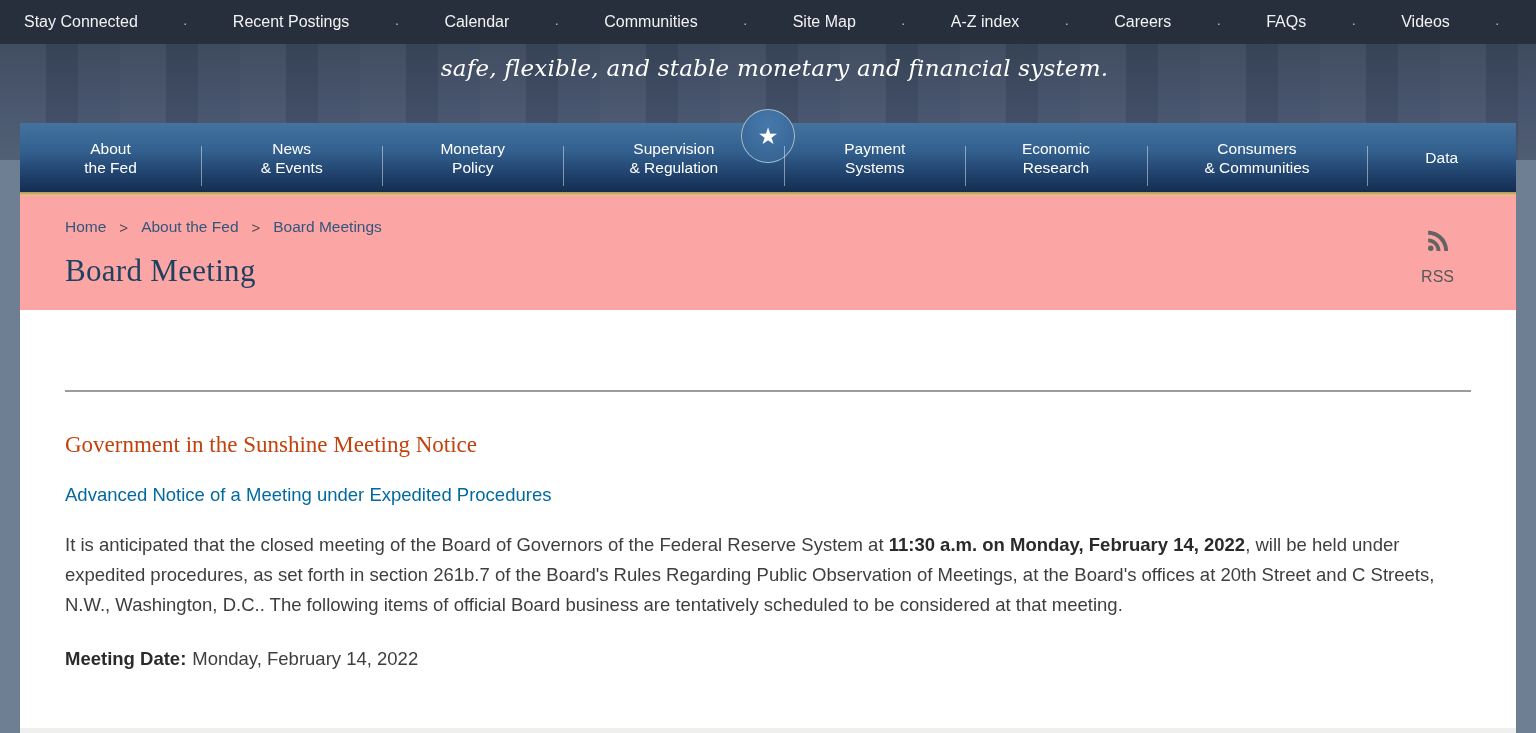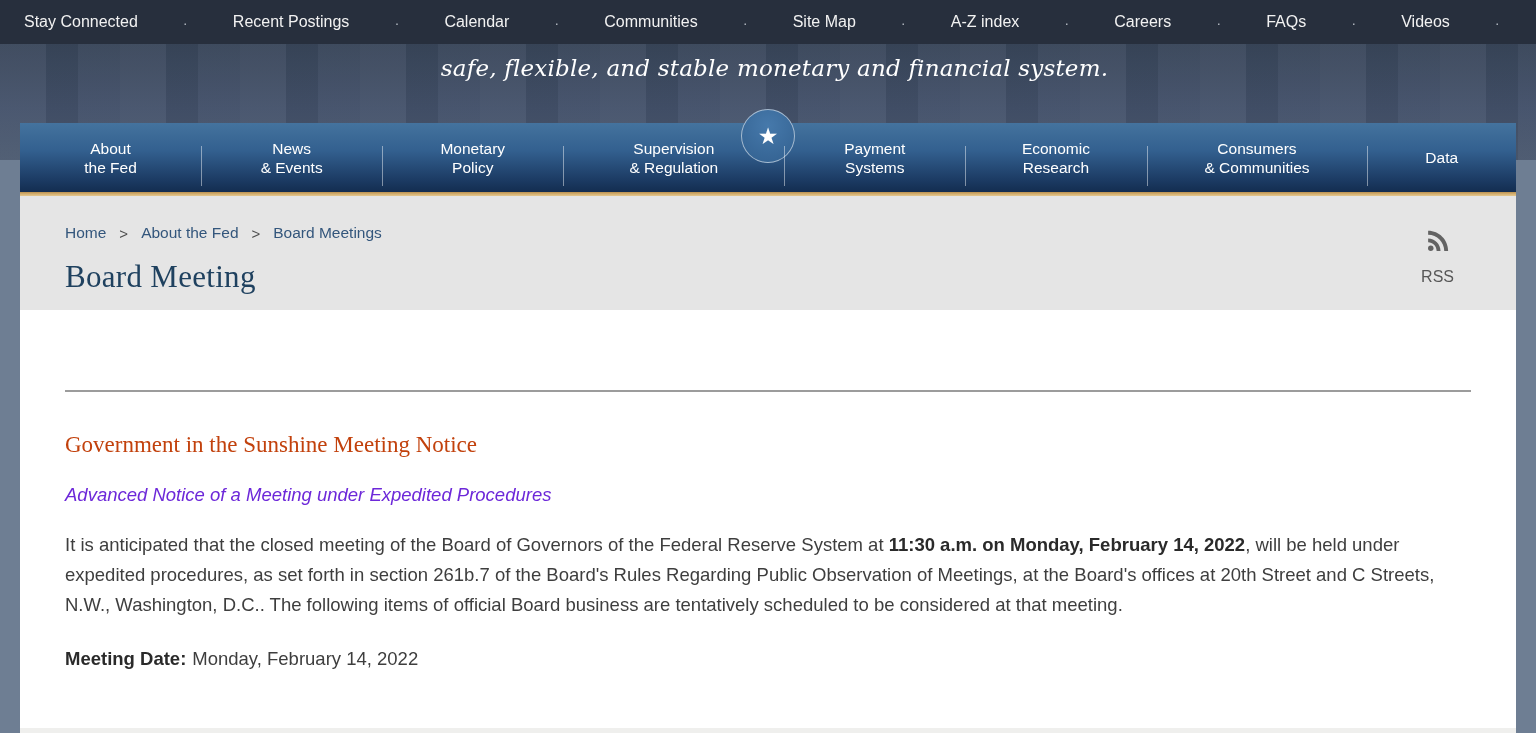"Home" .breadcrumb-section { background: #e5e5e5 -> #fca5a5; padding: 14px 45px -> 8px 45px }
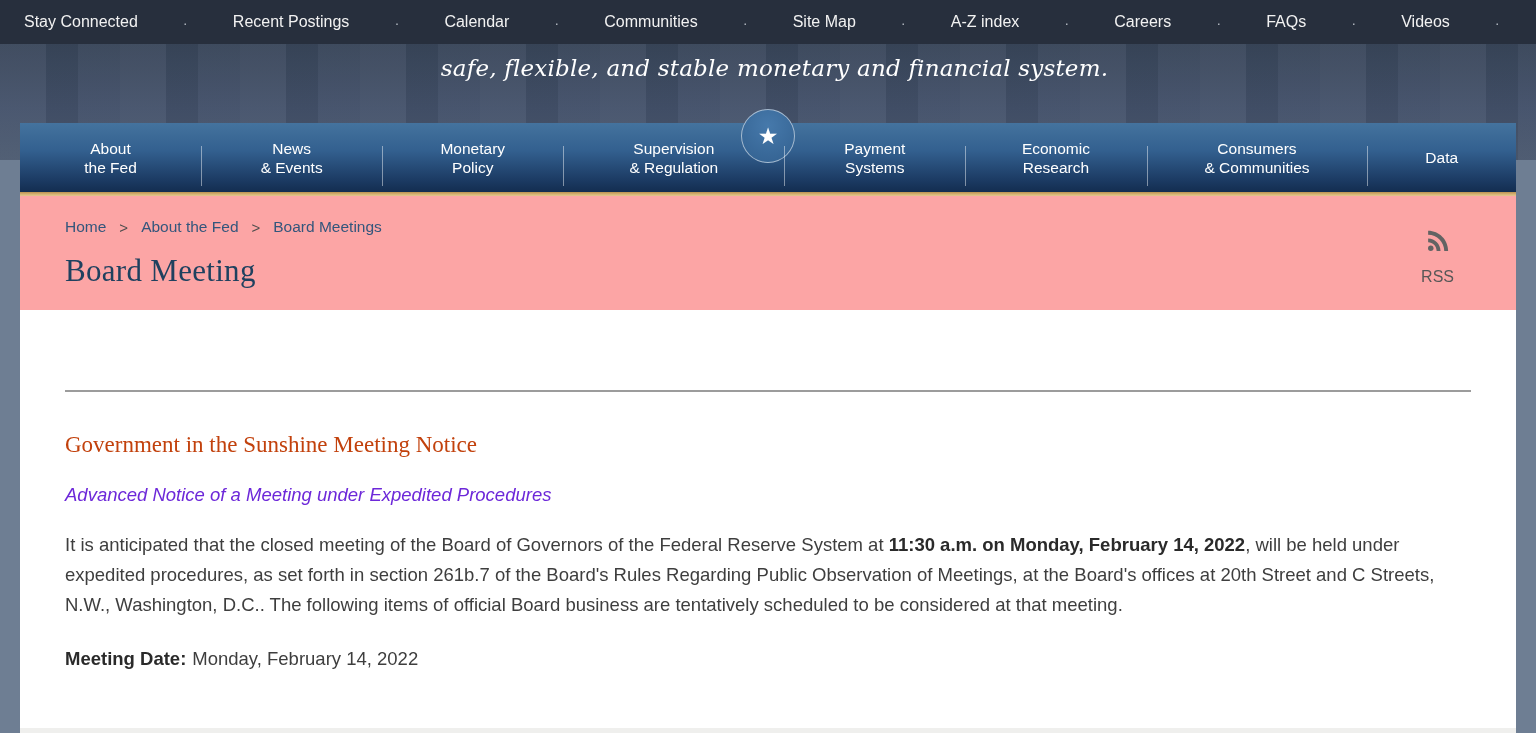"Advanced Notice of a Meeting" .notice-line { color: #6d28d9 -> #0369a1; font-style: italic -> none }
